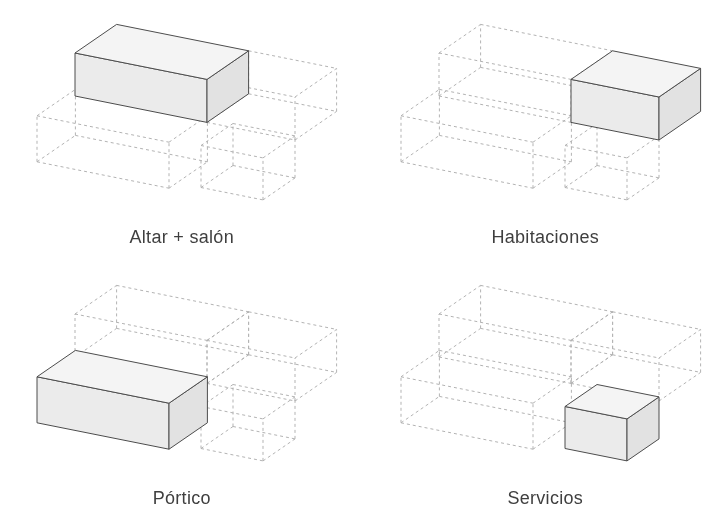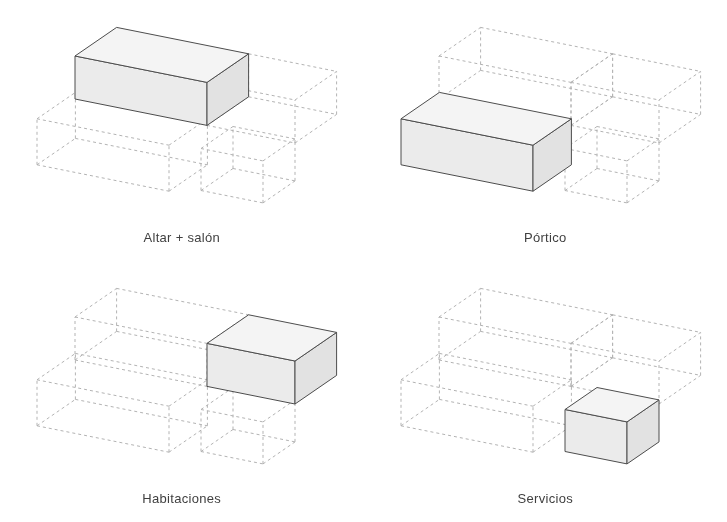"Altar + salón" figcaption { font-size: 13px -> 18px }
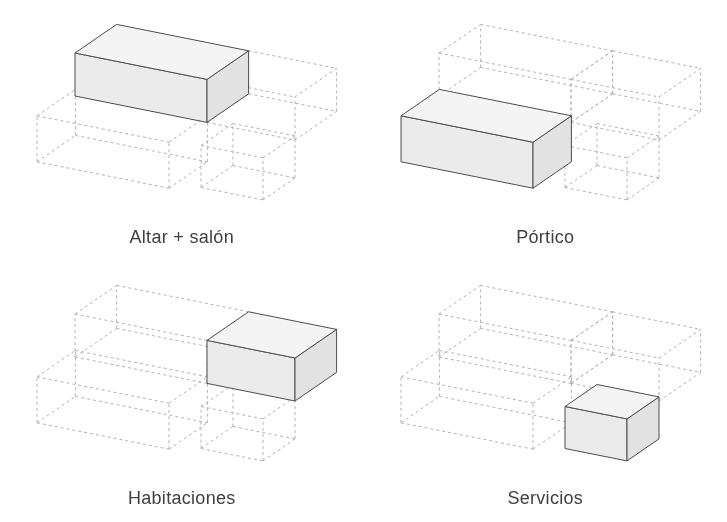"Pórtico" figure.panel { order: before "Habitaciones" -> after "Habitaciones" }
